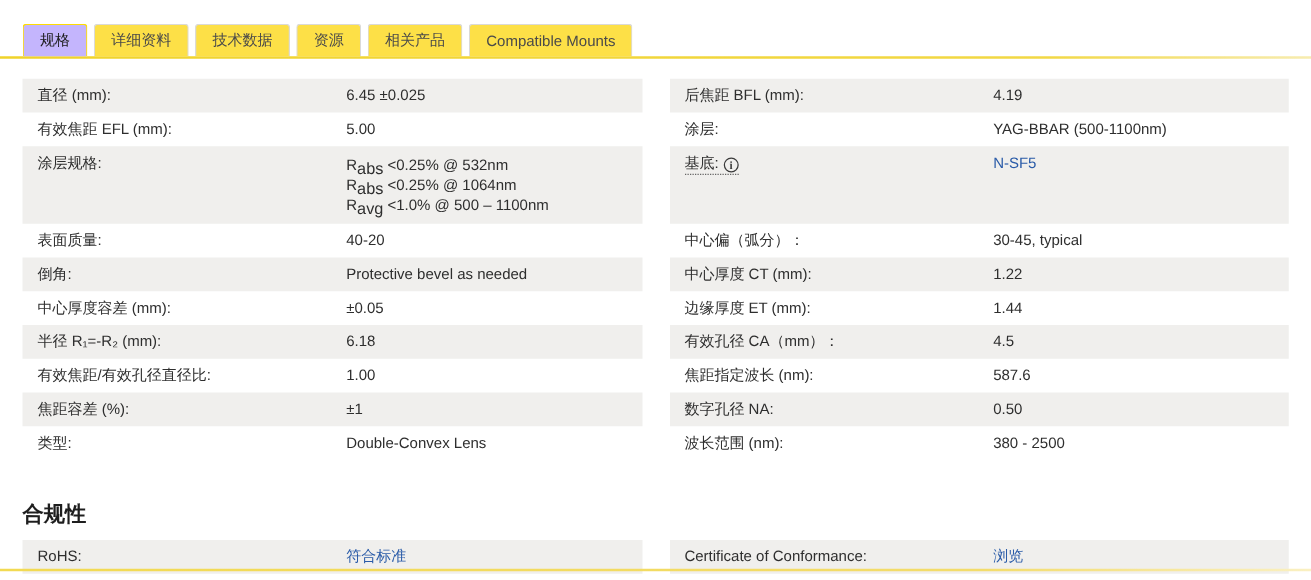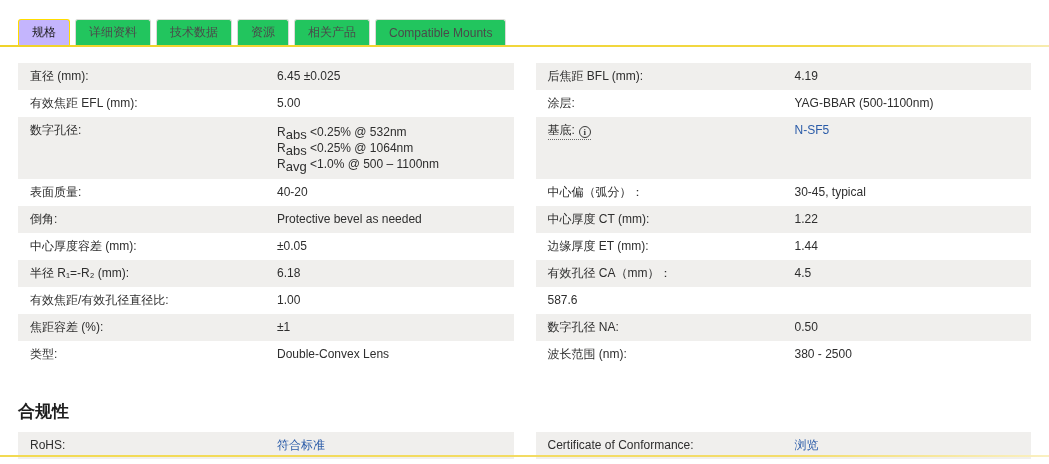"详细资料" .tab { background: #22c55e -> #fde047 }
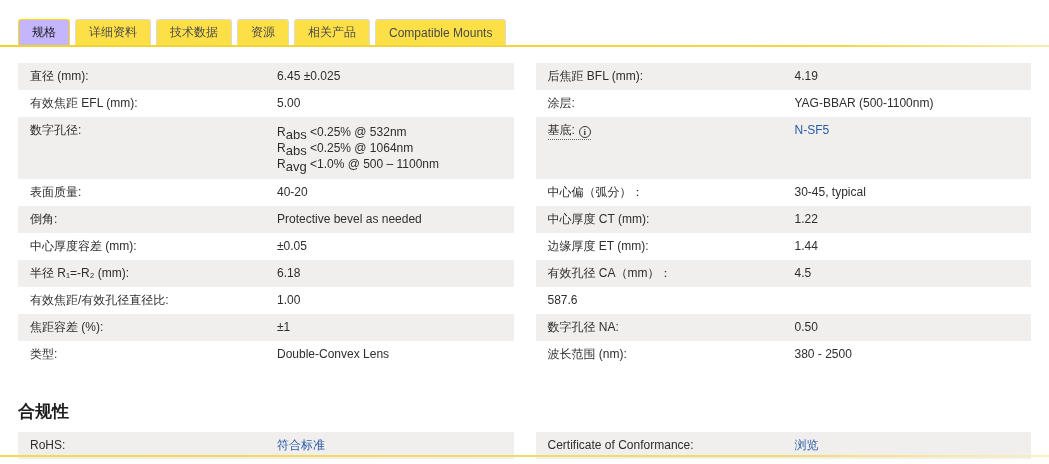"数字孔径:" div.cell-label { text: 数字孔径 -> 涂层规格 }
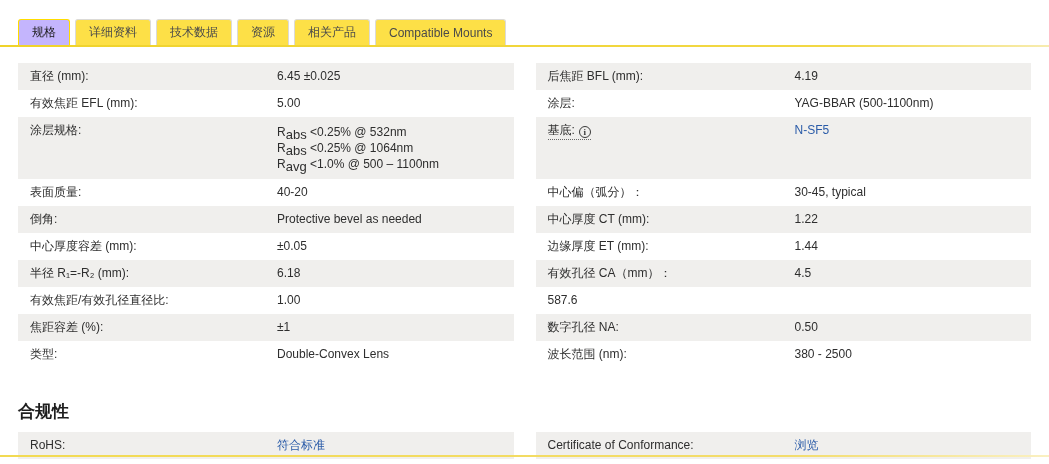"焦距指定波长 (nm):" div.cell-label { html: none -> <div>焦距指定波长 (nm):</div> }
